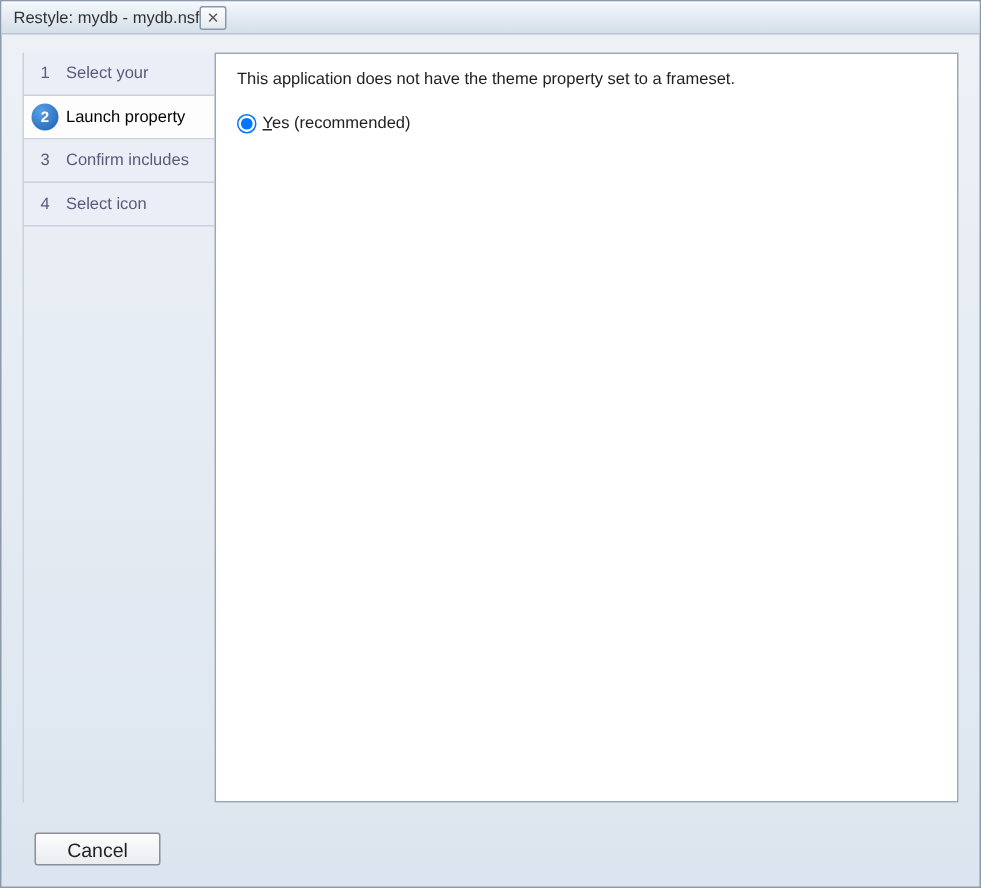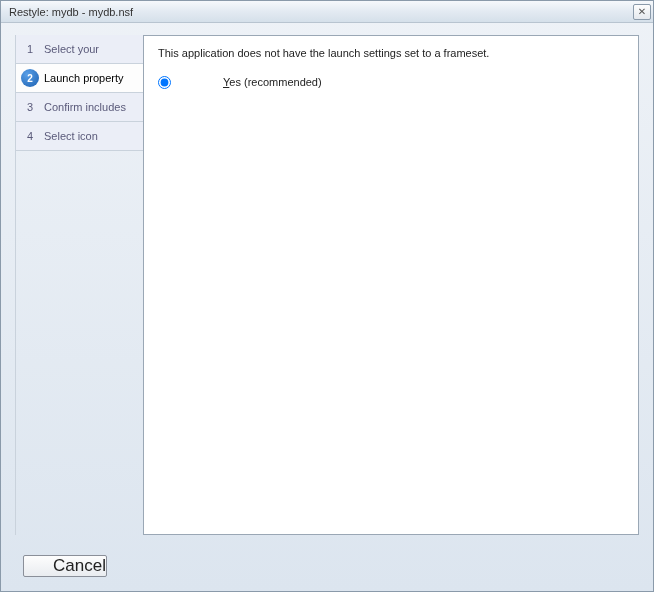"Restyle: mydb - mydb.nsf" .titlebar { justify-content: space-between -> flex-start }
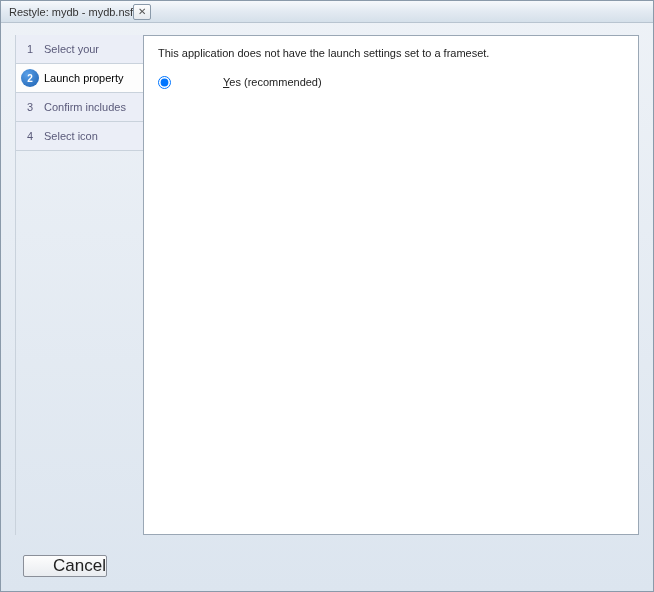"This application does not have" p { text: launch settings -> theme property }
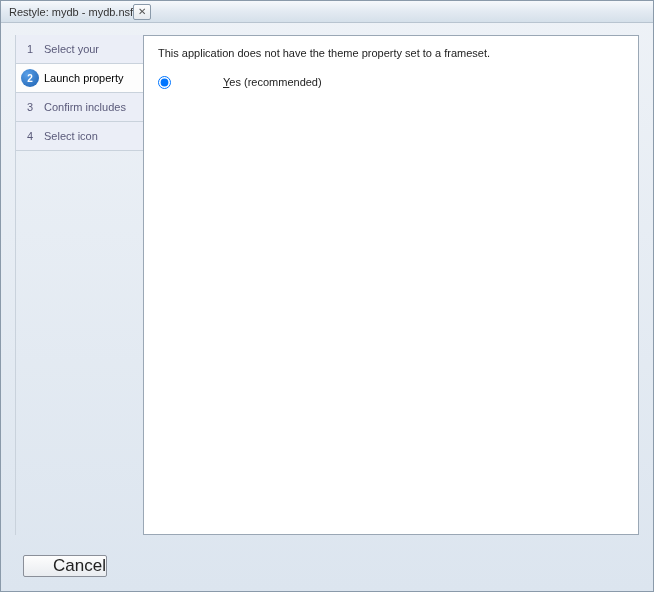"Yes (recommended)" .radio-row { gap: 48px -> none }
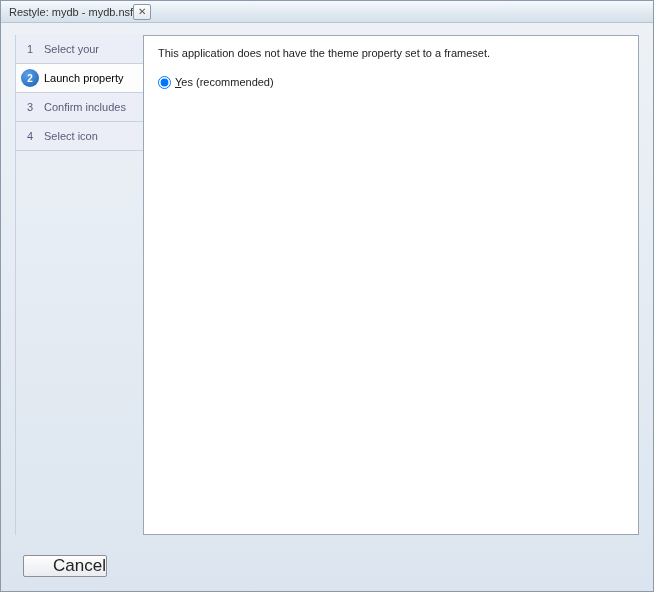"Cancel" button.wiz { font-size: 17px -> 13px; text-align: right -> none }
